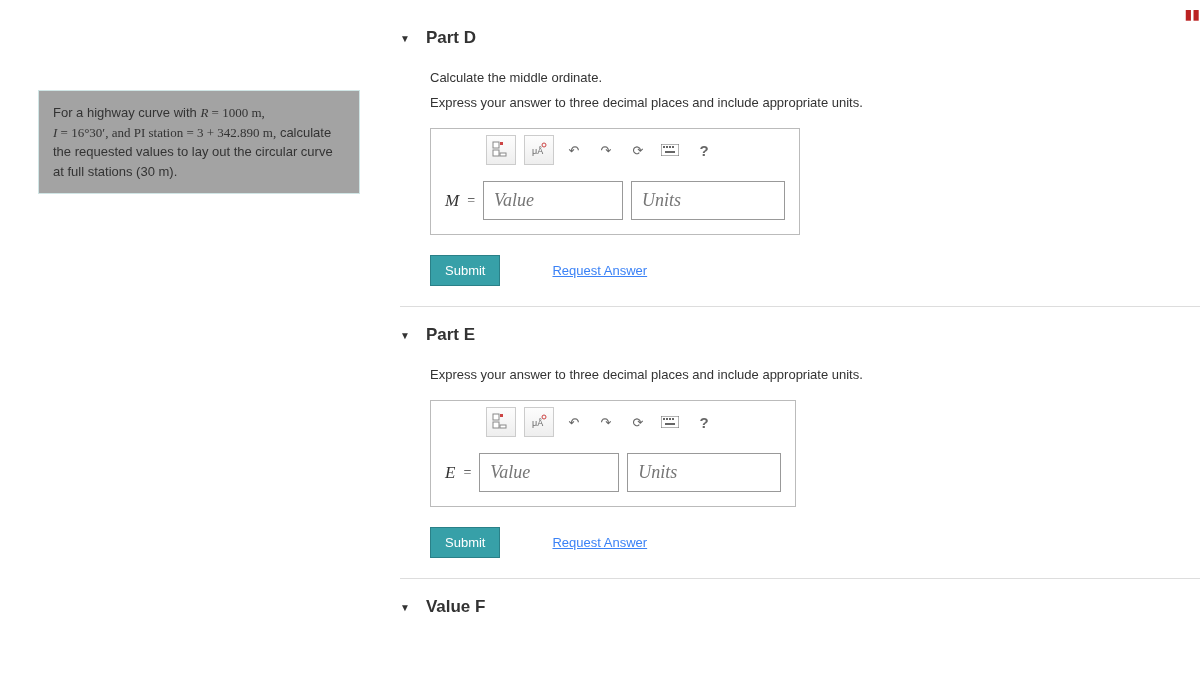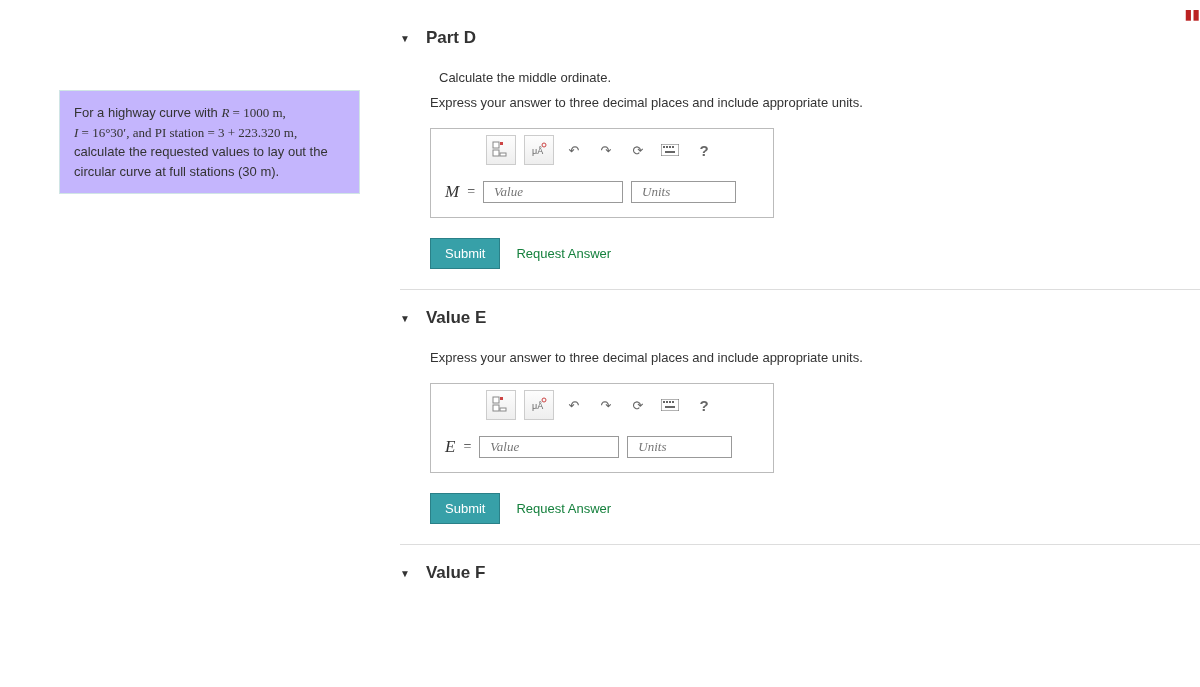"Calculate the middle ordinate." .prompt-text { margin-left: 9px -> none }
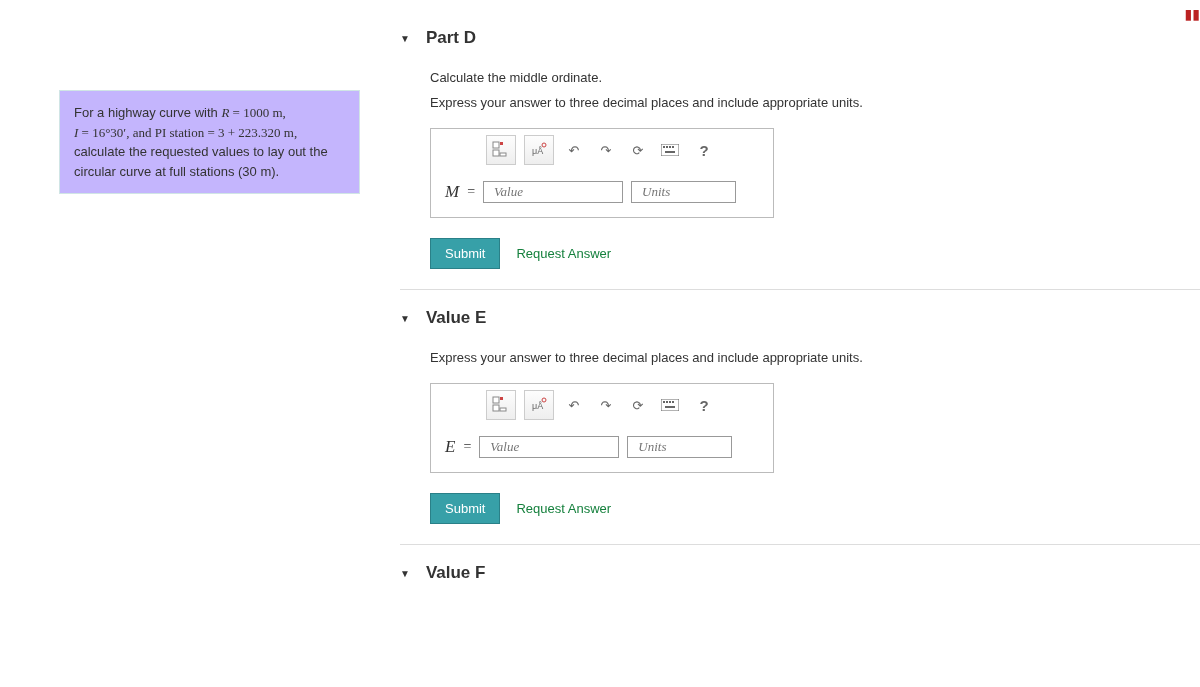"For a highway curve with" .problem-box { background: #c4b5fd -> #a3a3a3; margin-left: 21px -> none }
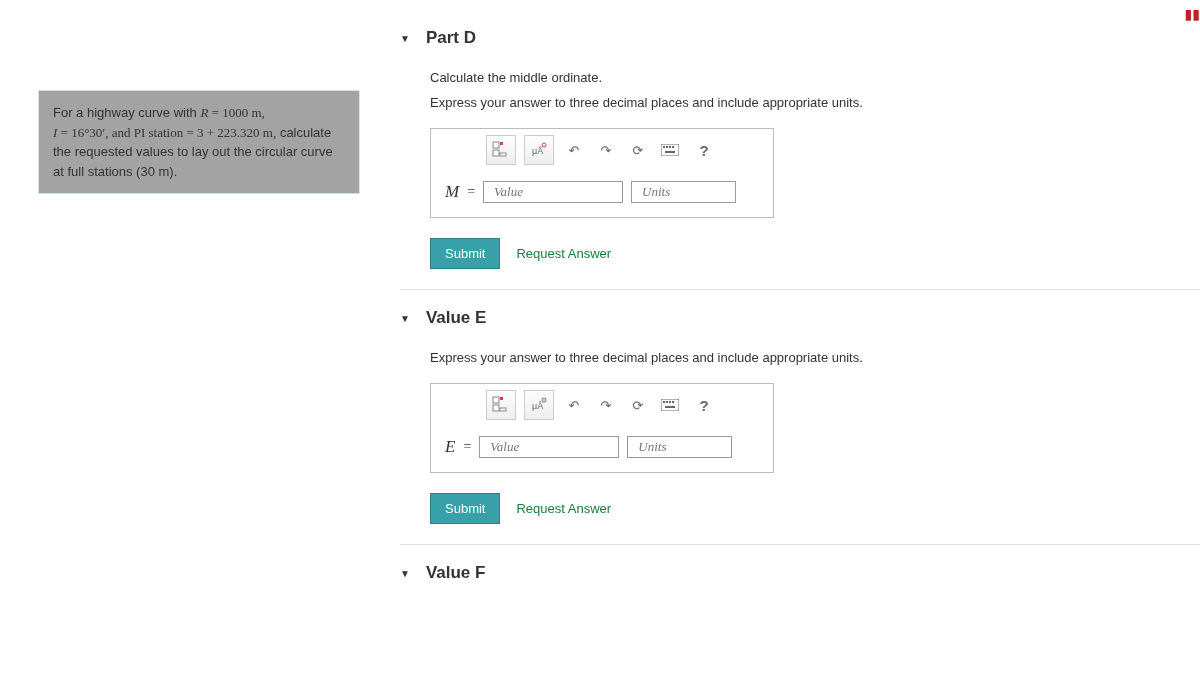"= 16°30′, and PI station" span.math { text: 223.320 -> 342.890 }
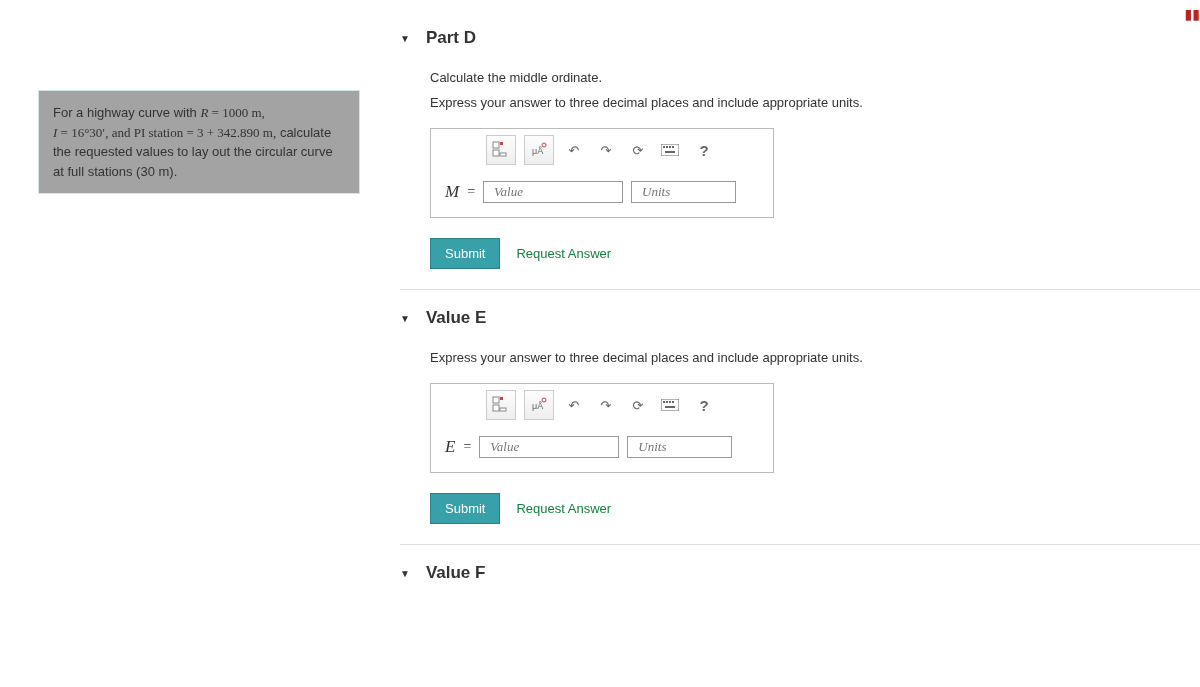"Value" .val-input, .unit-input { font-size: 13px -> 18px; padding: 2px 10px -> 8px 10px }
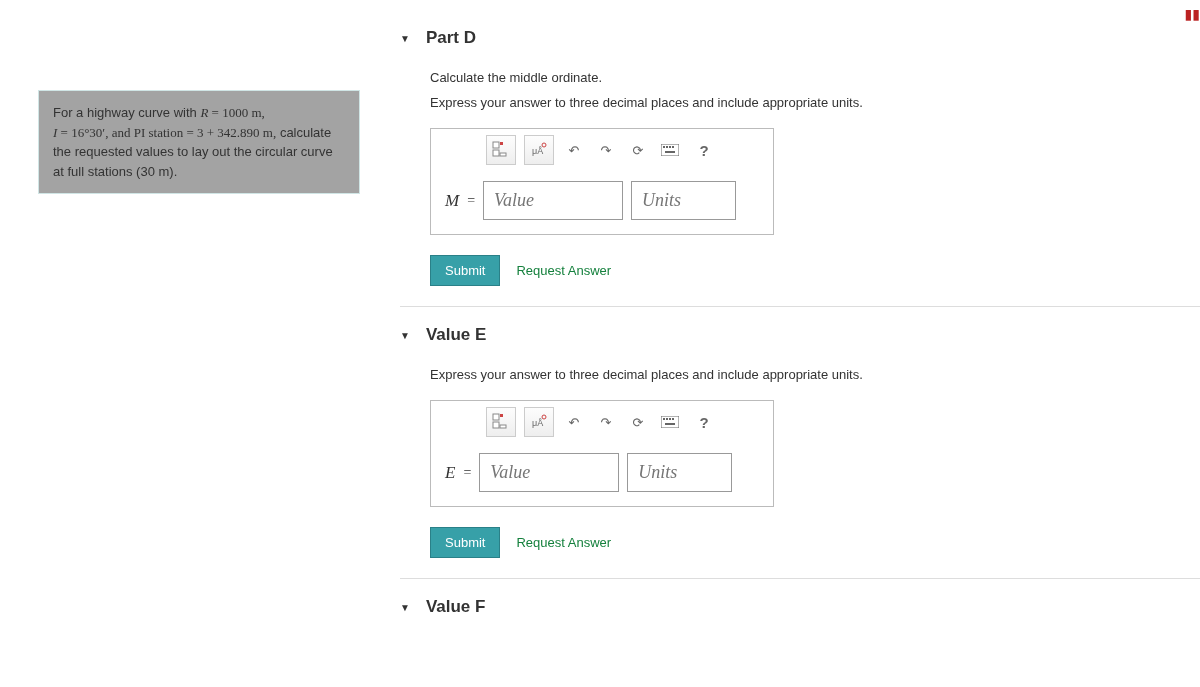"Units" .unit-input { width: 105px -> 154px }
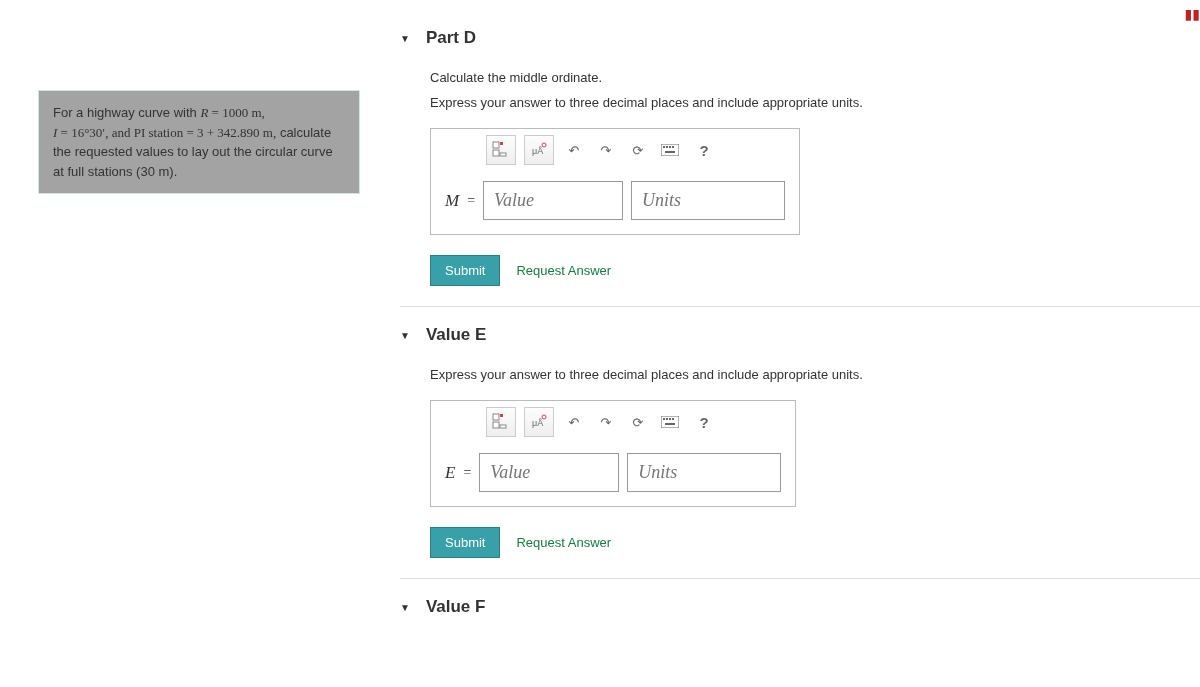"Request Answer" .req-link { color: #15803d -> #3b82f6; margin-left: none -> 36px; text-decoration: none -> underline }
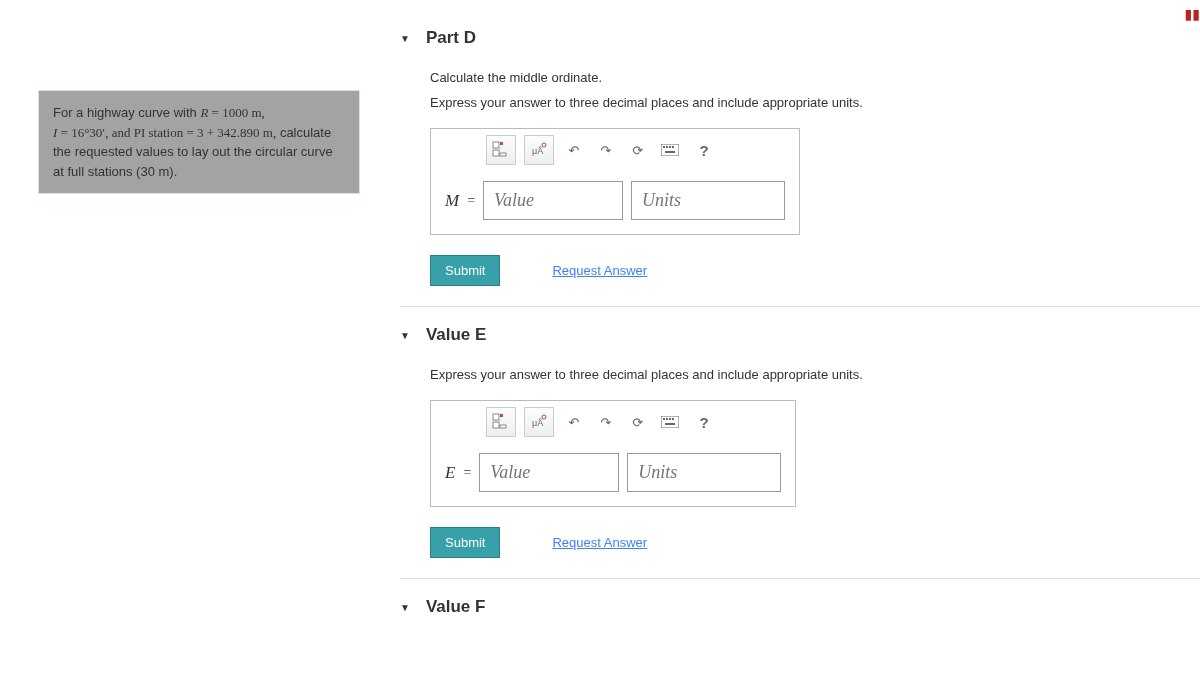"Value E" span.part-title { text: Value -> Part }
